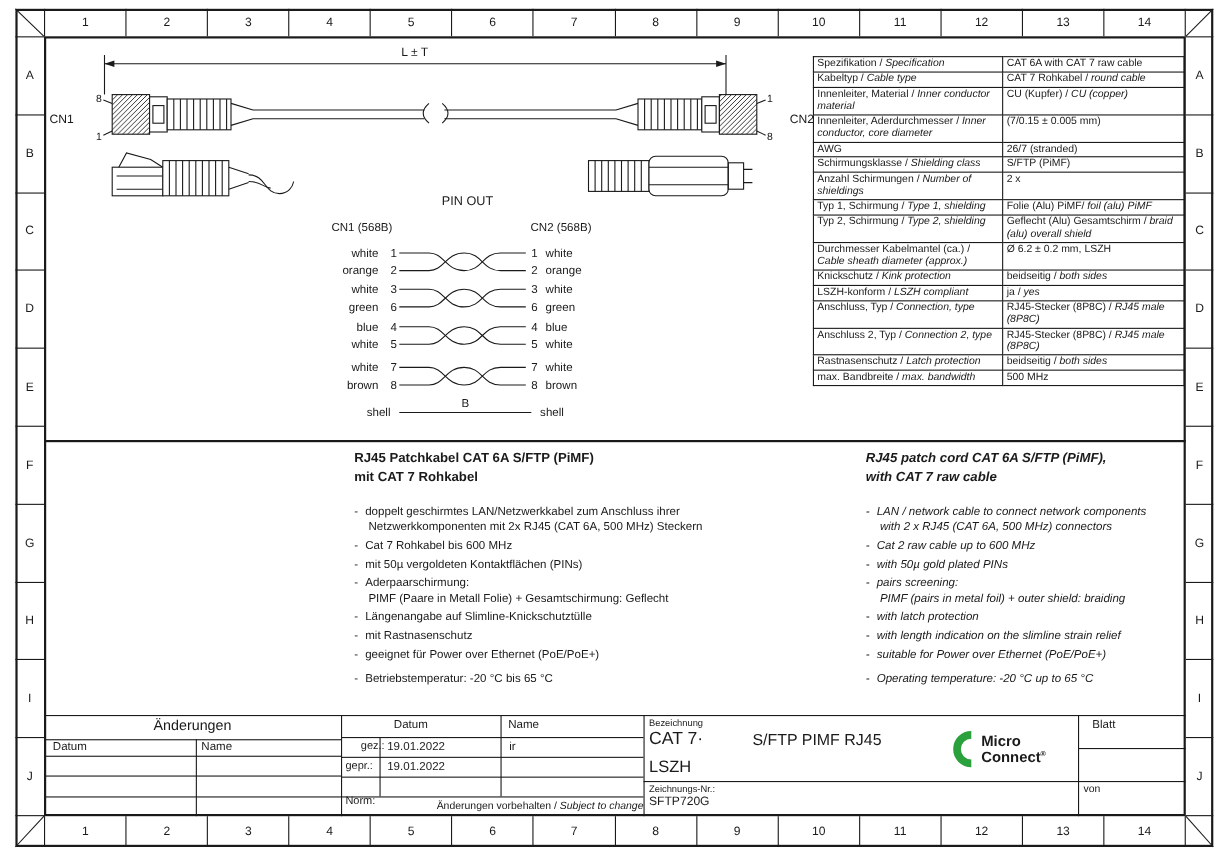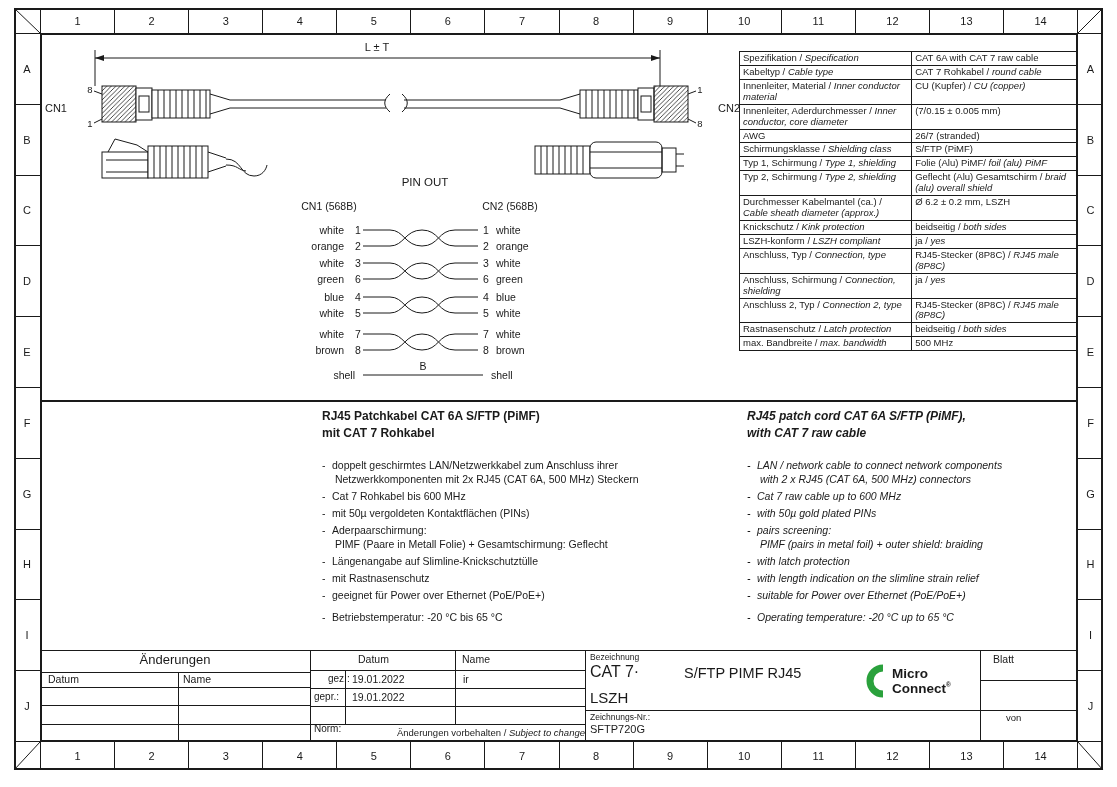"Anzahl Schirmungen / Number of" tr { html: none -> <tr> <td><span>Anzahl Schirmungen /</span> <span>Number of shieldings</span></td> <td><span>2 x</span> <span></span></td> </tr> }
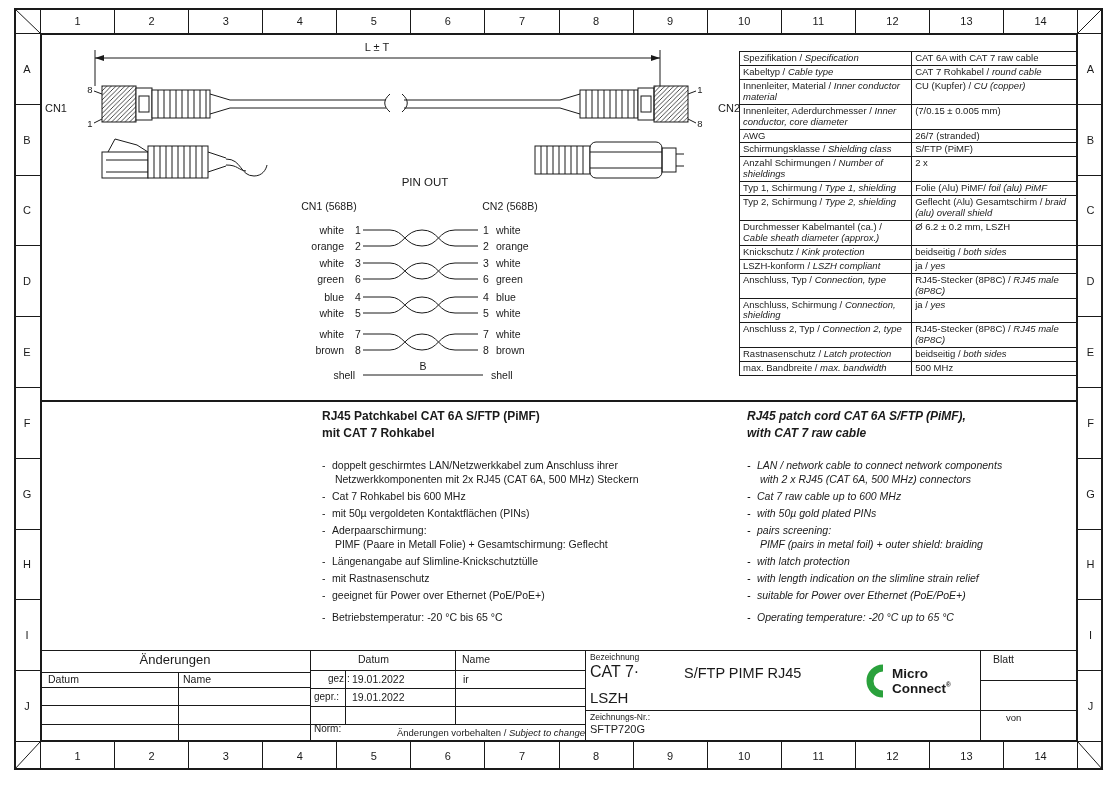"Anschluss, Schirmung / Connection," tr { html: <tr> <td><span>Anschluss, Schirmung /</span> <span>Connection, shielding</span></td> <td><span>ja /</span> <span>yes</span></td> </tr> -> none }
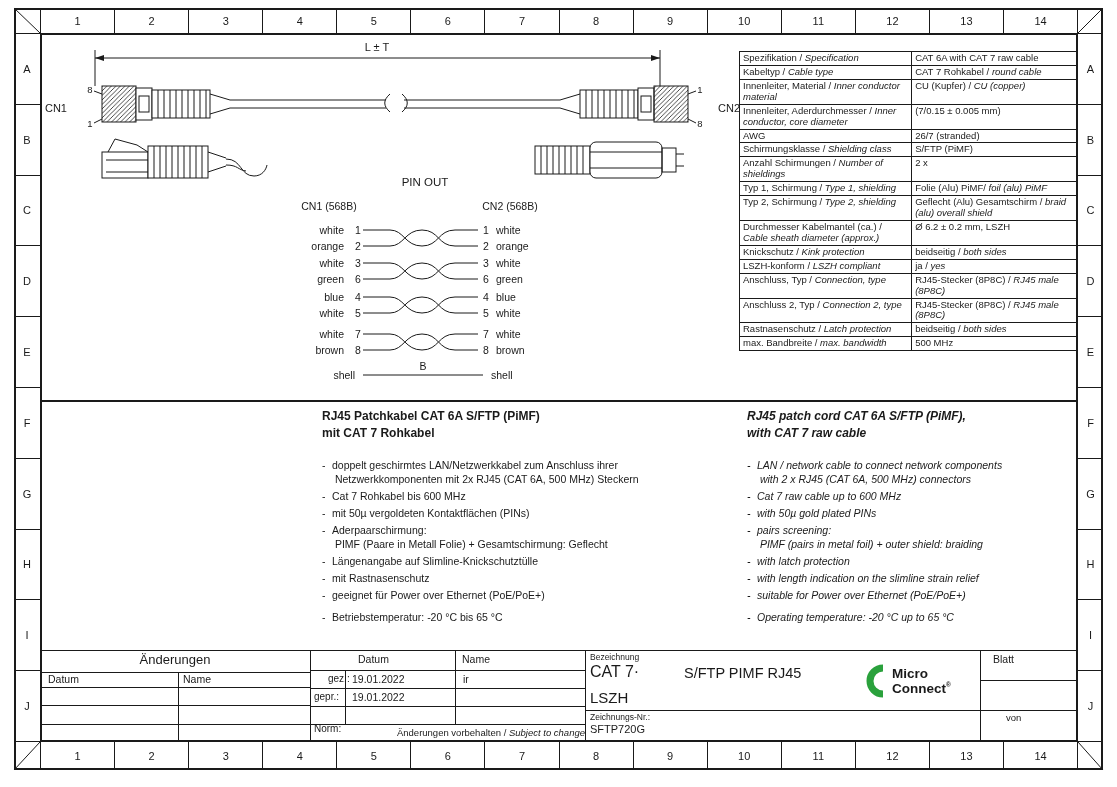"RJ45 patch cord CAT 6A" div.abs { left: 747px -> 787px }
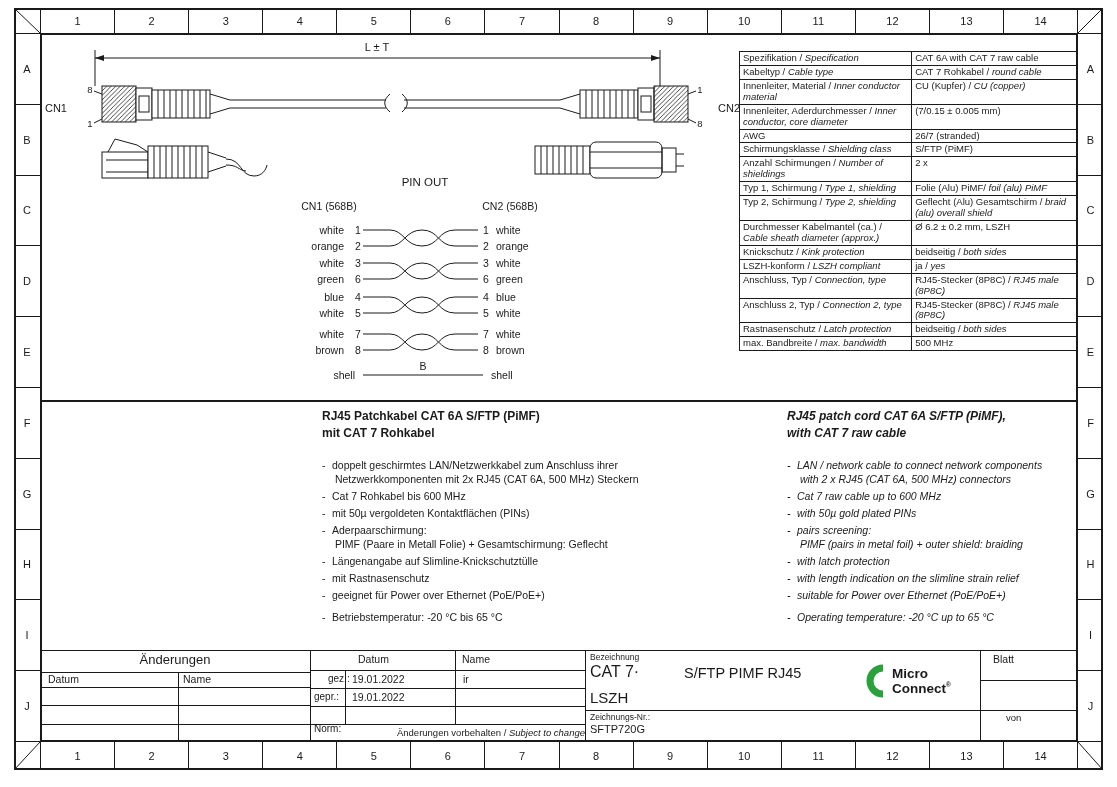"Cat 7 raw cable up" li { text: 7 -> 2 }
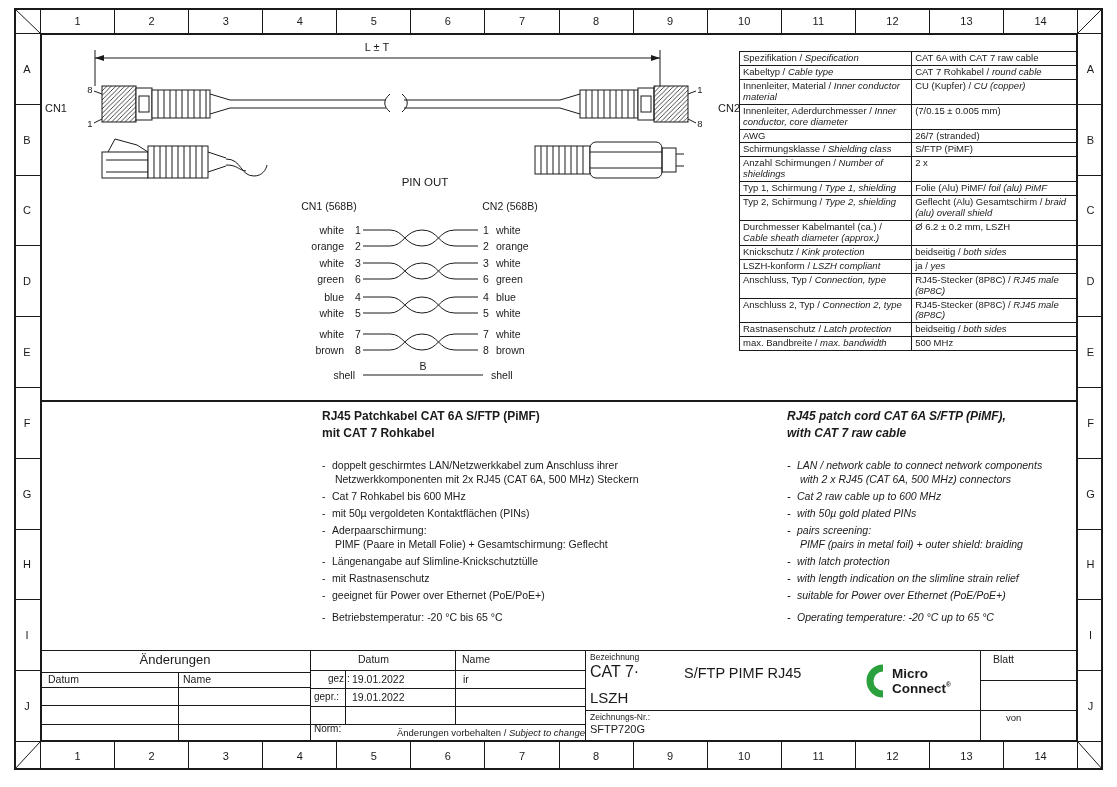"von" div.tb-text { left: 1006px -> 985px }
